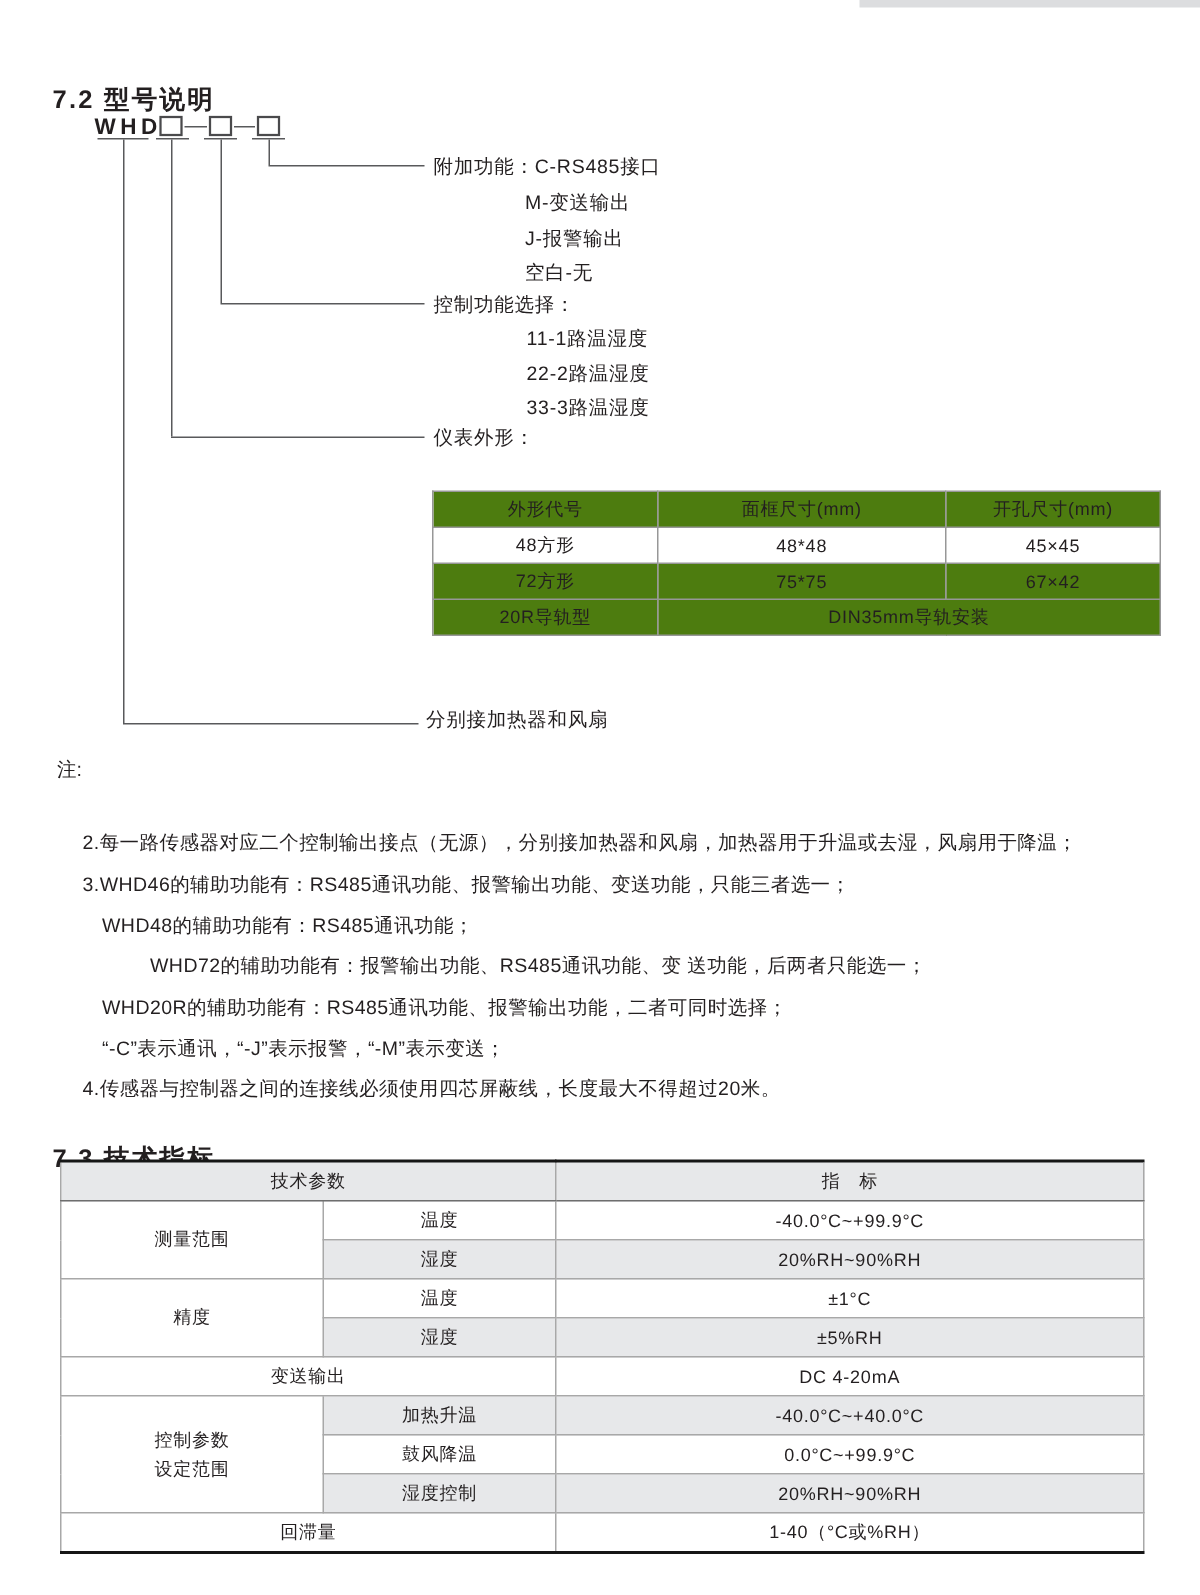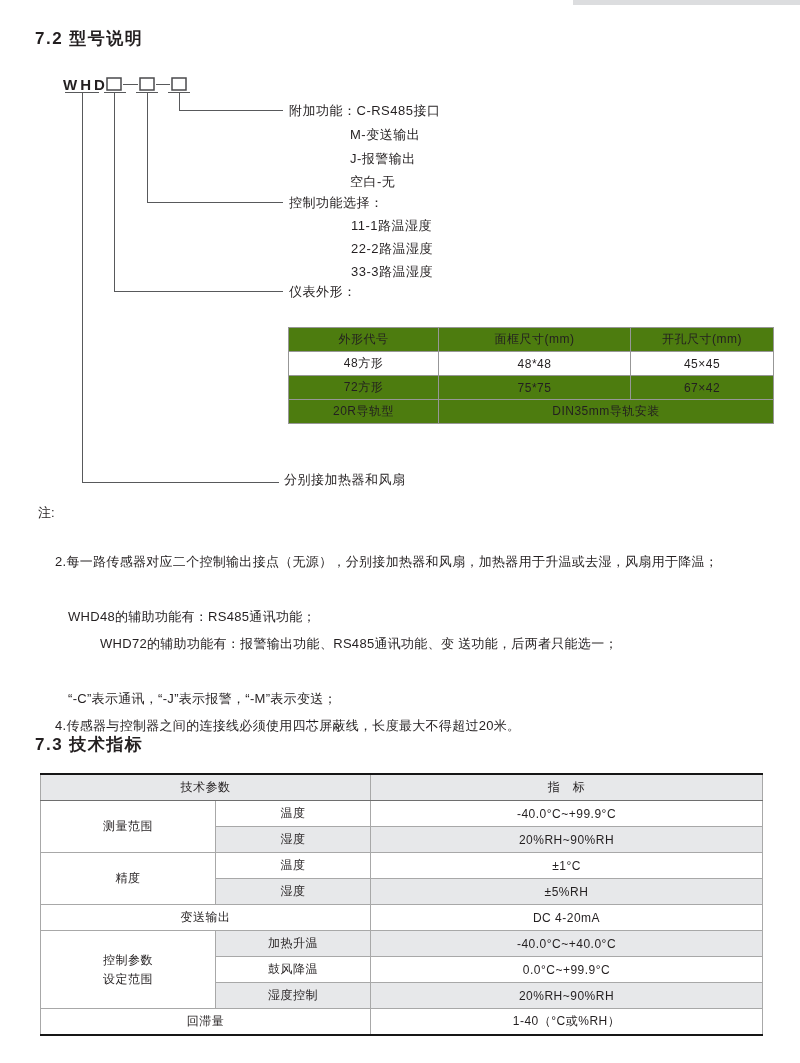"7.2 型号说明" .section-title { margin-top: none -> 28px }
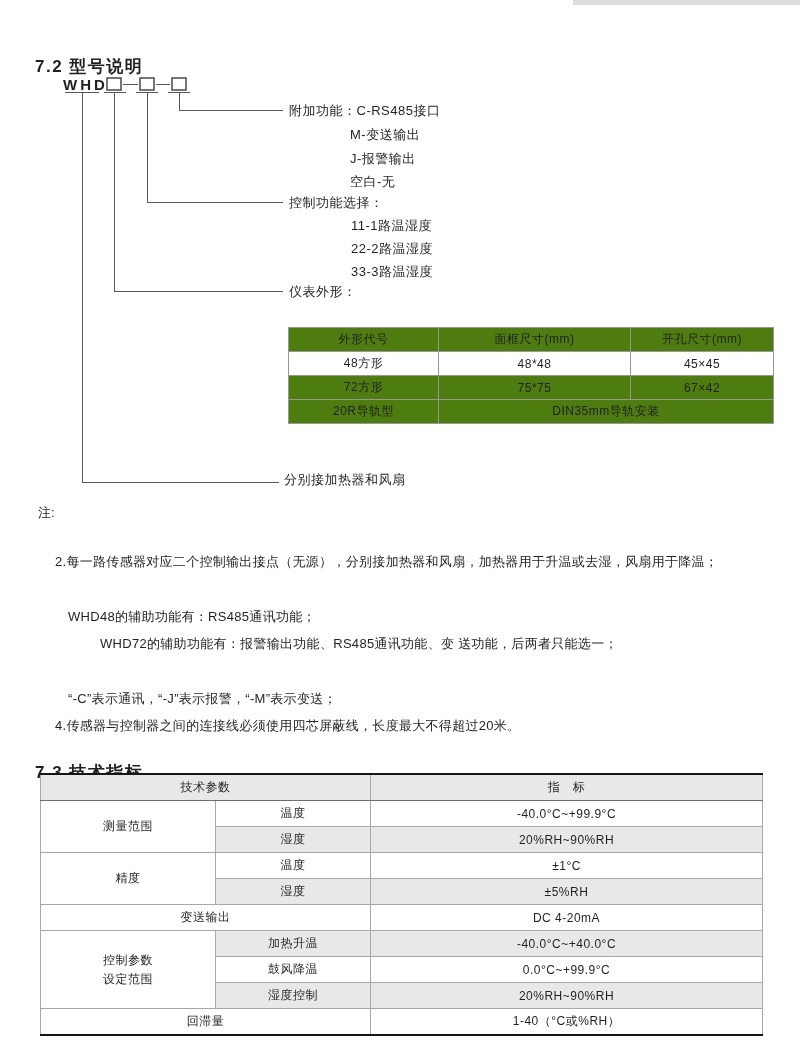"3.WHD46的辅助功能有：RS485通讯功能、报警输出功能、变送功能，只能三者" div.abs { html: none -> <div>3.WHD46的辅助功能有：RS485通讯功能、报警输出功能、变送功能，只能三者选一；</div> }
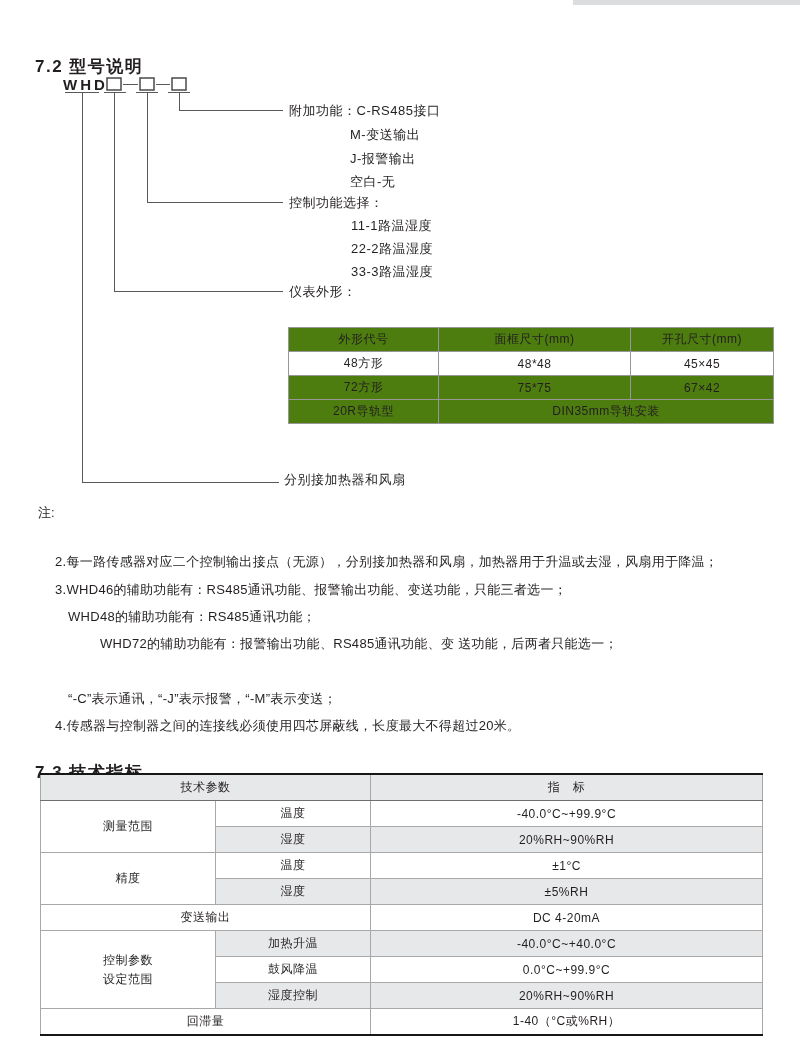"WHD20R的辅助功能有：RS485通讯功能、报警输出功能，二者可同时选择；" div.abs { html: none -> <div>WHD20R的辅助功能有：RS485通讯功能、报警输出功能，二者可同时选择；</div> }
